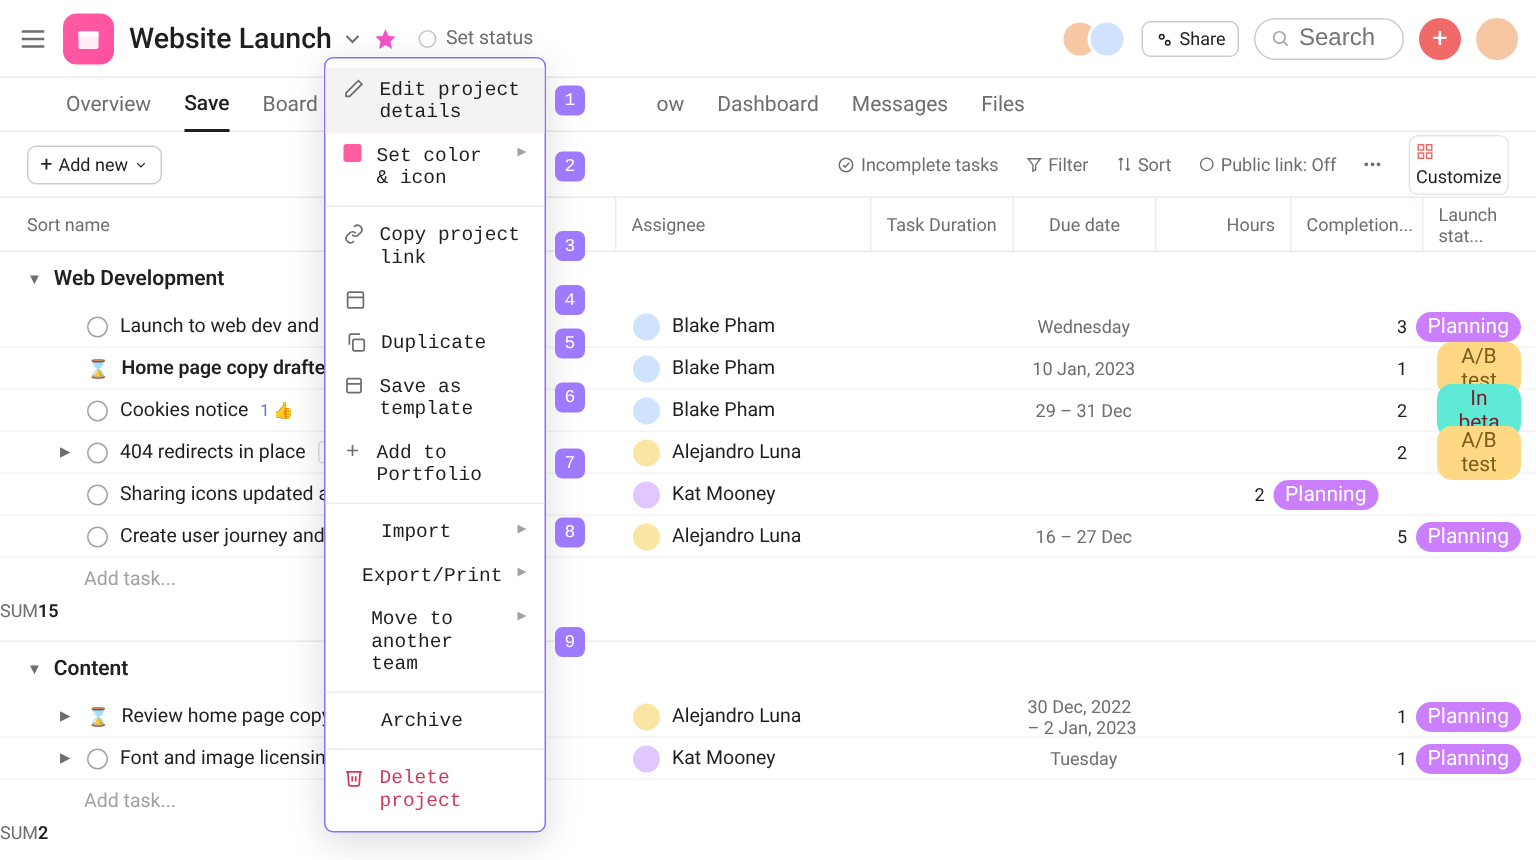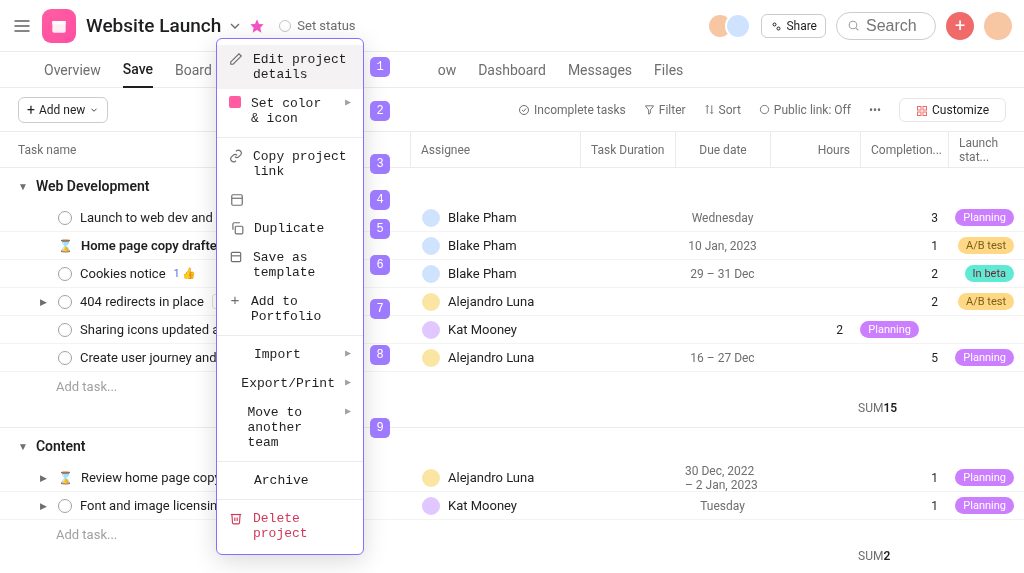"Customize" .customize { align-items: flex-end -> flex-start; flex-direction: none -> column; padding: 4px 16px -> 4px 4px }
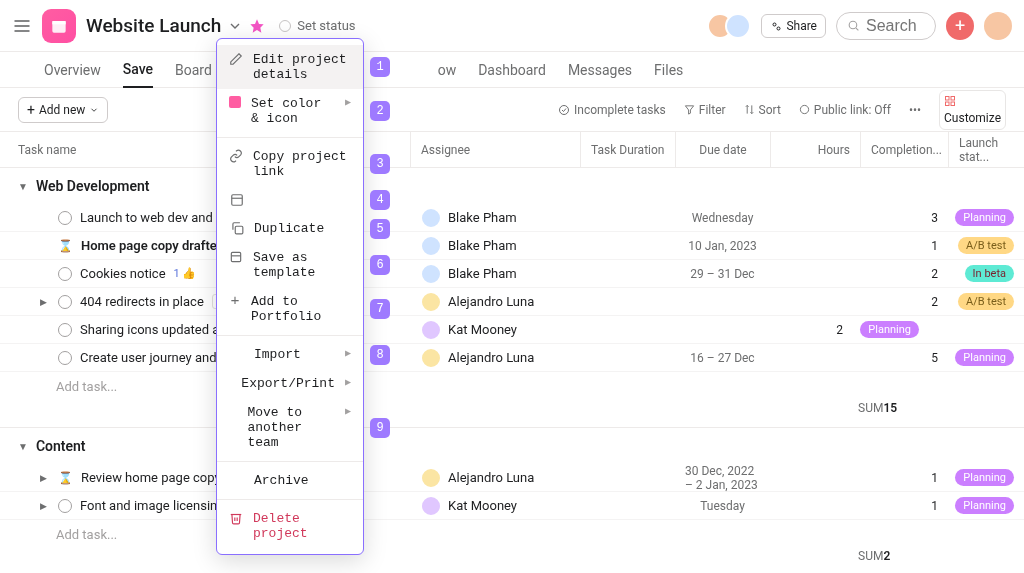"Task name" span { text: Task -> Sort }
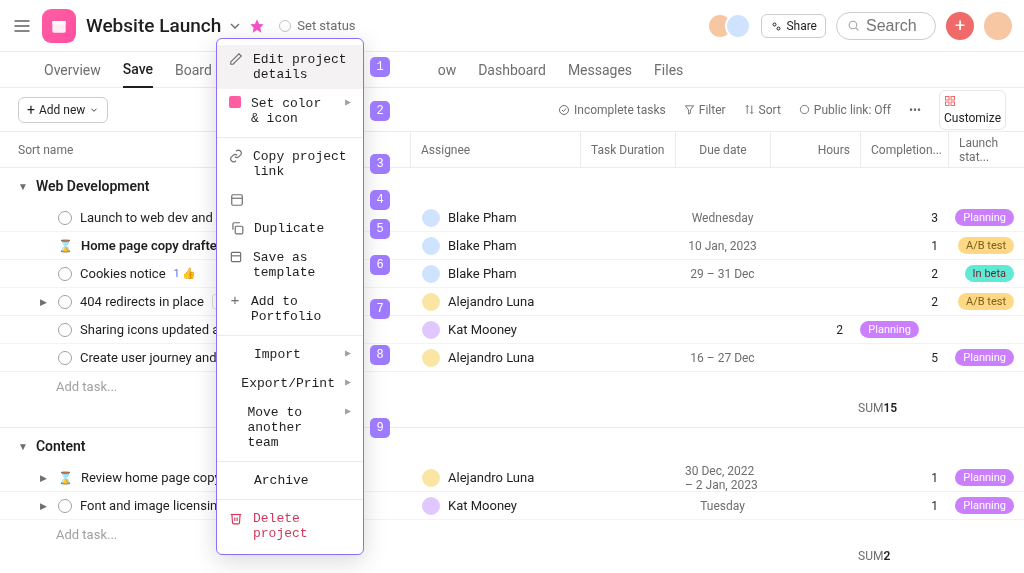"Planning" .pill { font-size: 11px -> 14px }
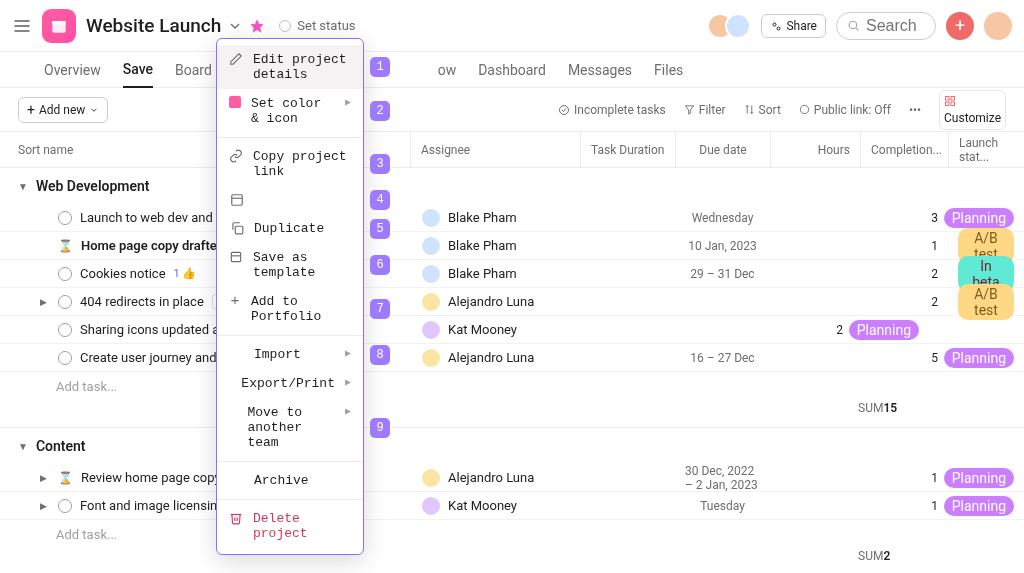"SUM15" .sum-row { flex-direction: none -> column }
